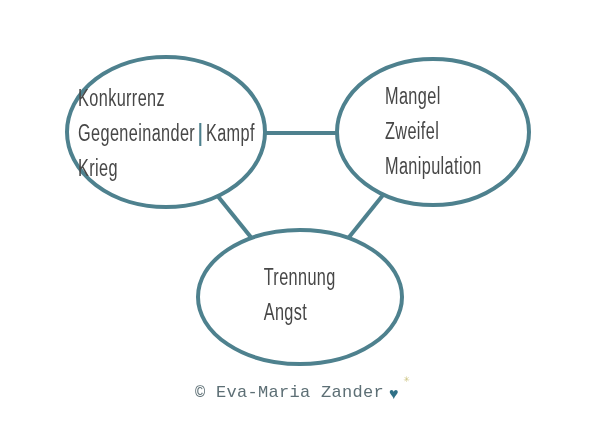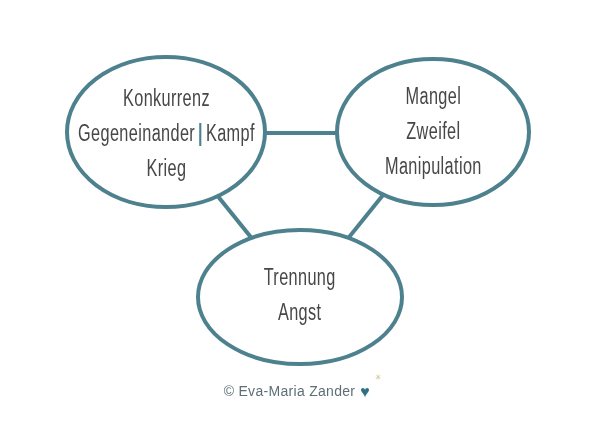"Konkurrenz" .node-text { text-align: center -> none }
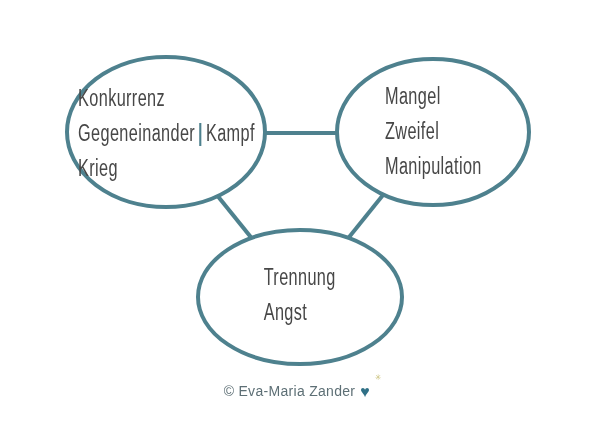"© Eva-Maria Zander" .copyright { font-family: none -> Liberation Mono, monospace; font-size: 14px -> 17px }
